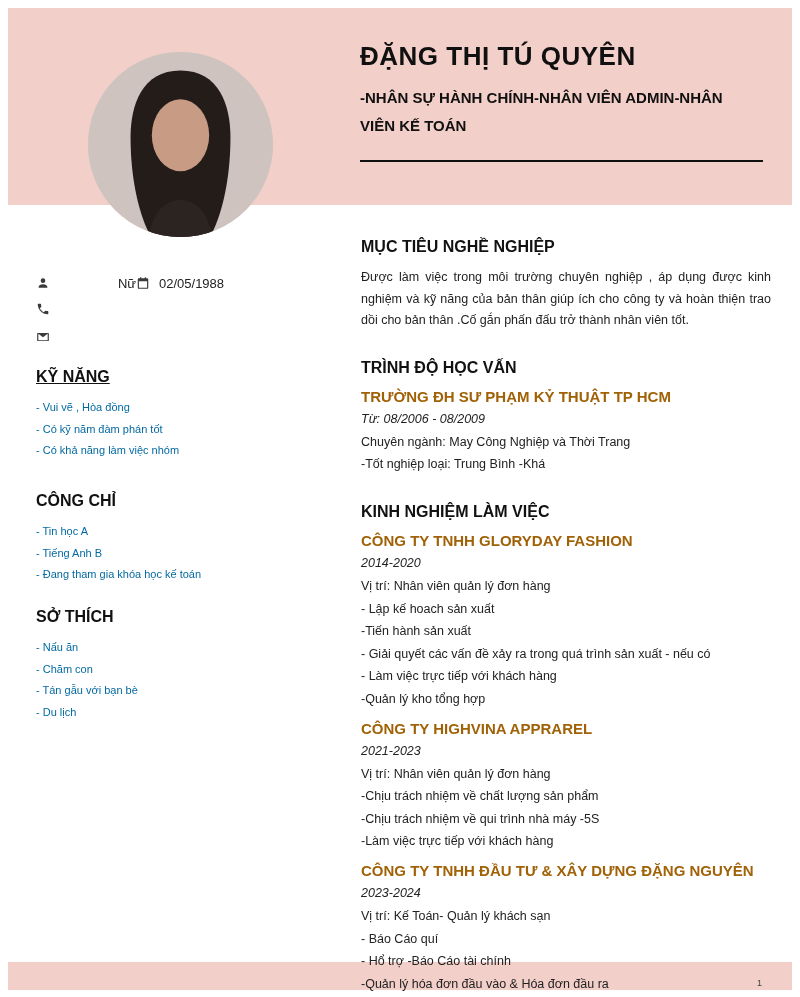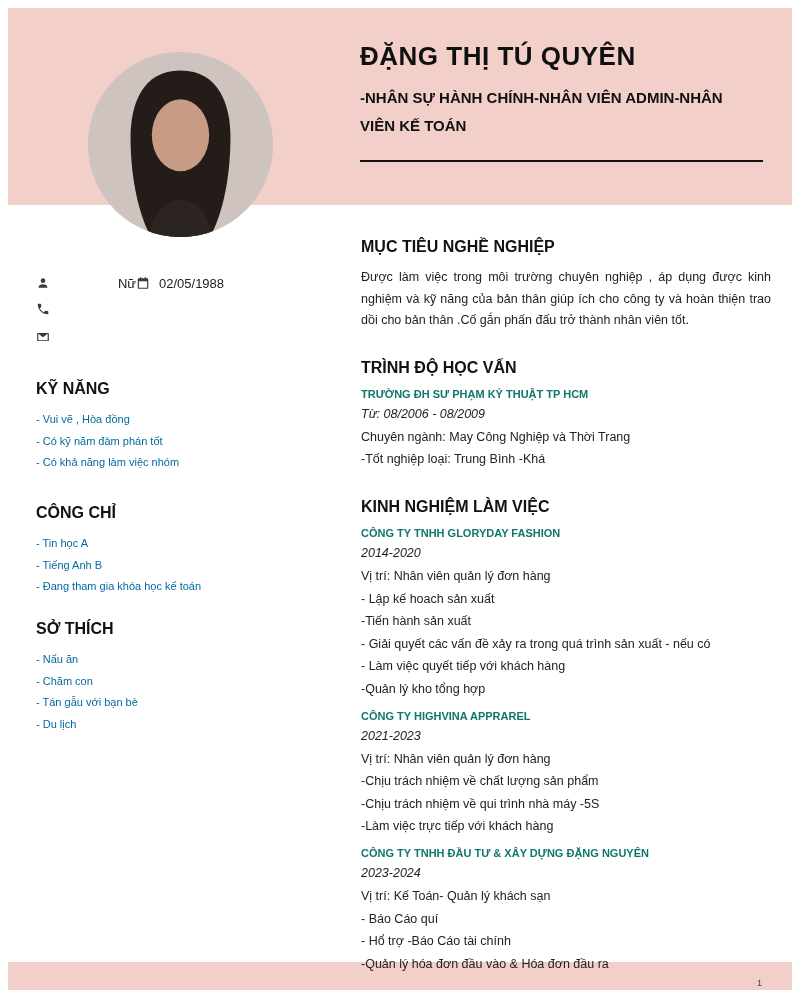"KỸ NĂNG" .left-heading.first { margin-top: 32px -> 20px; text-decoration: none -> underline }
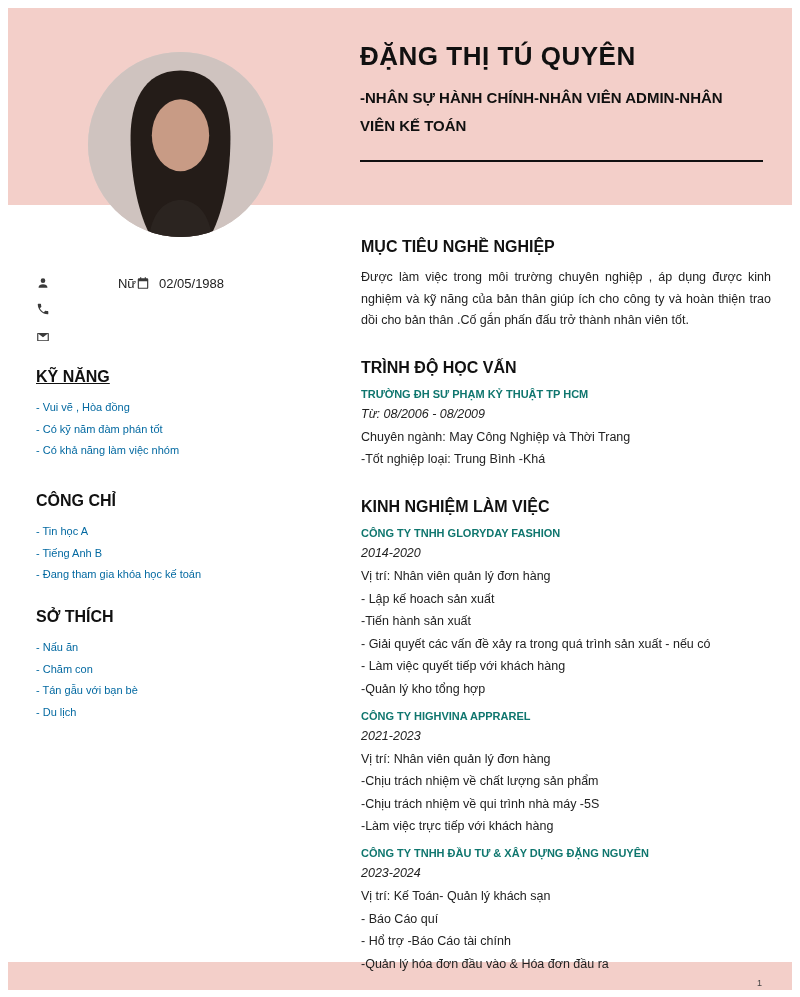"TRƯỜNG ĐH SƯ PHẠM KỶ" .sub-bold { color: #0f766e -> #a16207; font-size: 11px -> 15px }
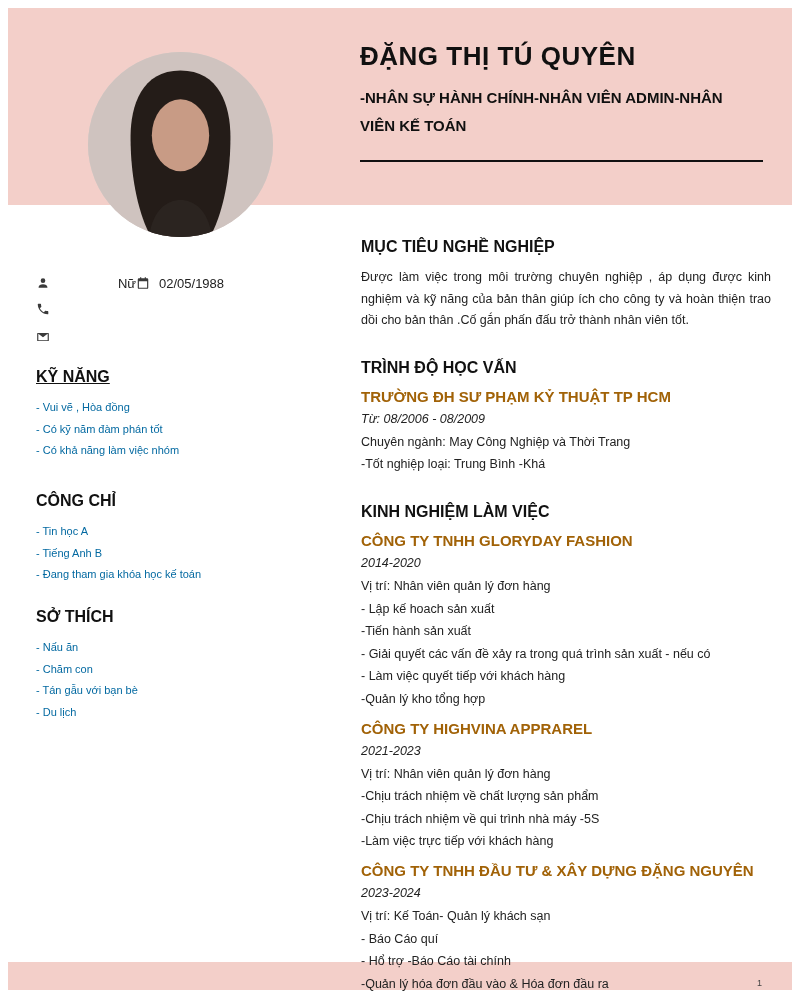"- Làm việc quyết tiếp" div.detail-line { text: quyết -> trực }
